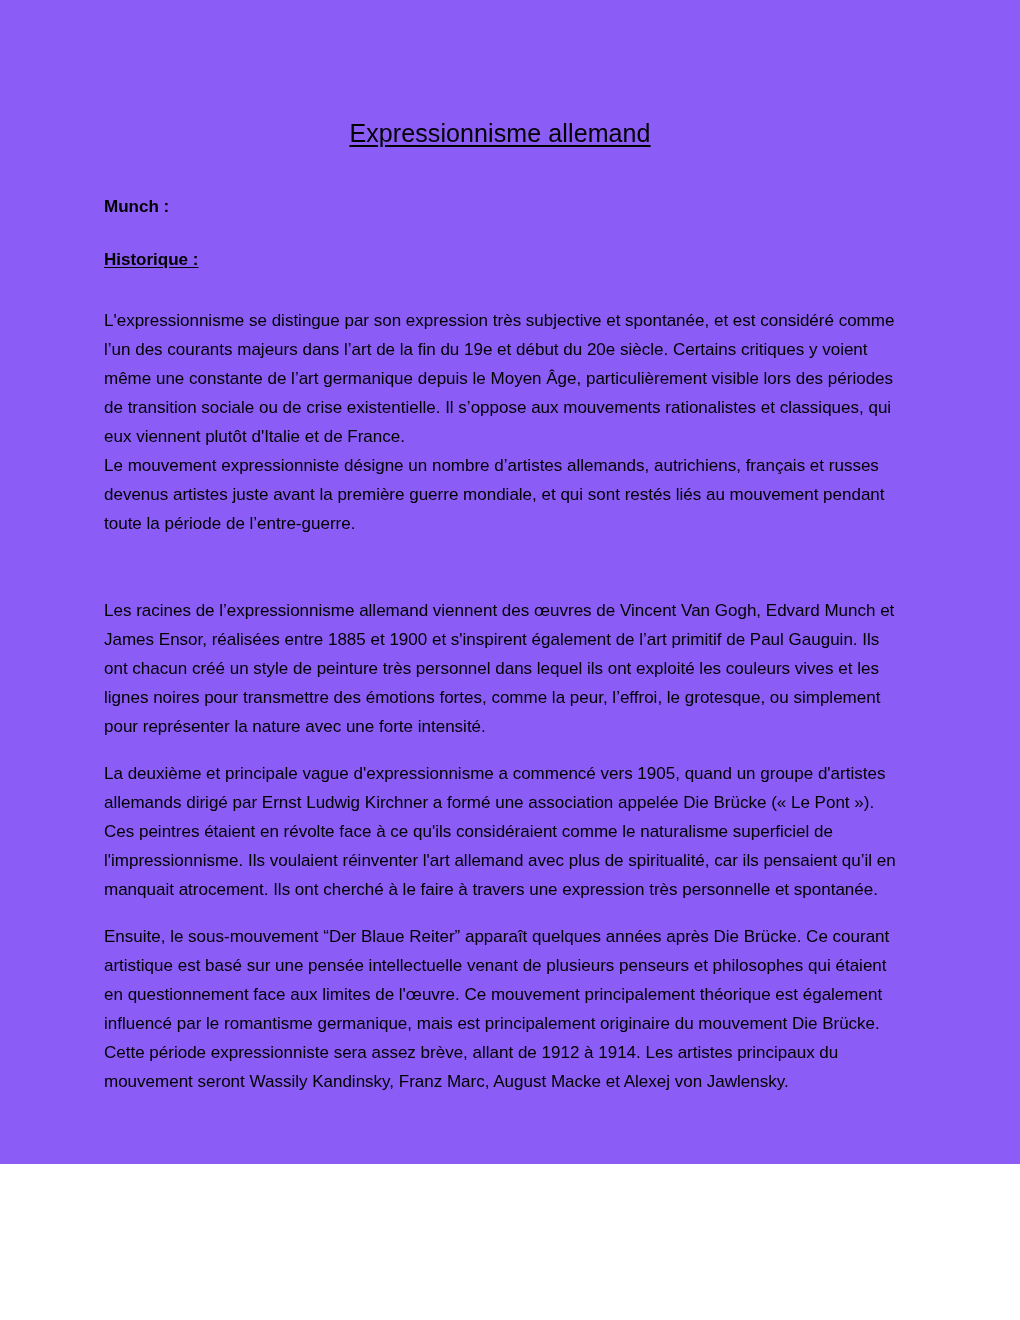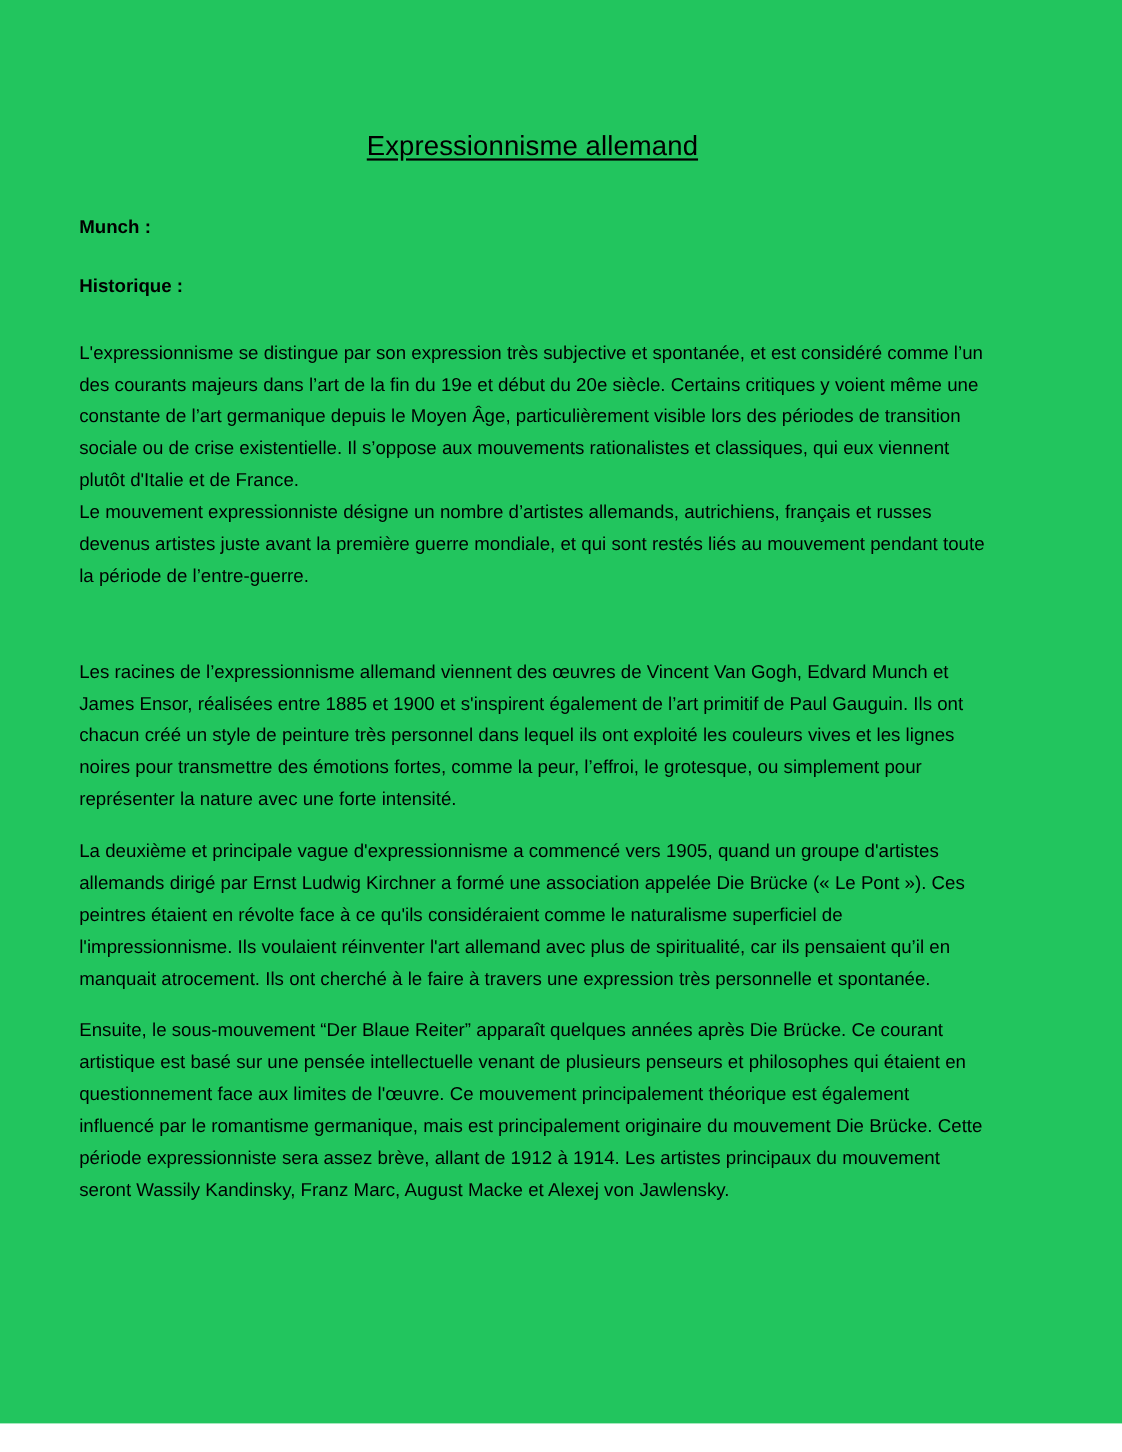"Expressionnisme allemand" .page { background: #22c55e -> #8b5cf6; height: 1294px -> 1164px; padding: 0 124px 0 72px -> 0 124px 0 104px }
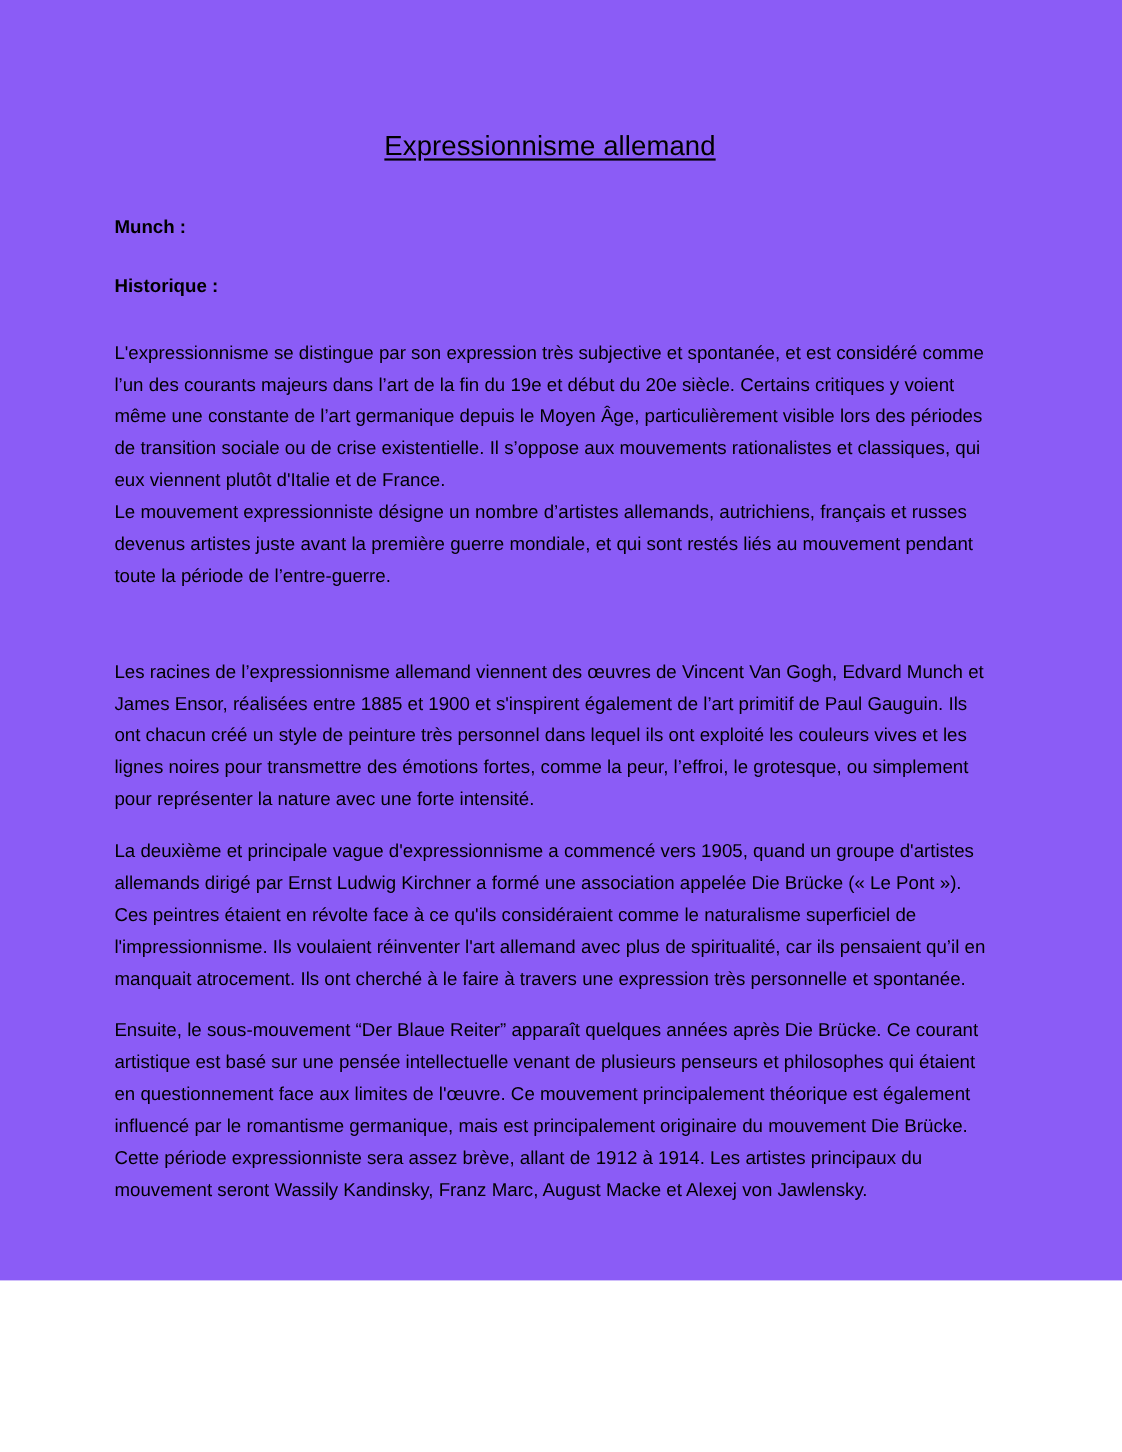"Historique :" .label-historique .u { text-decoration: none -> underline }
